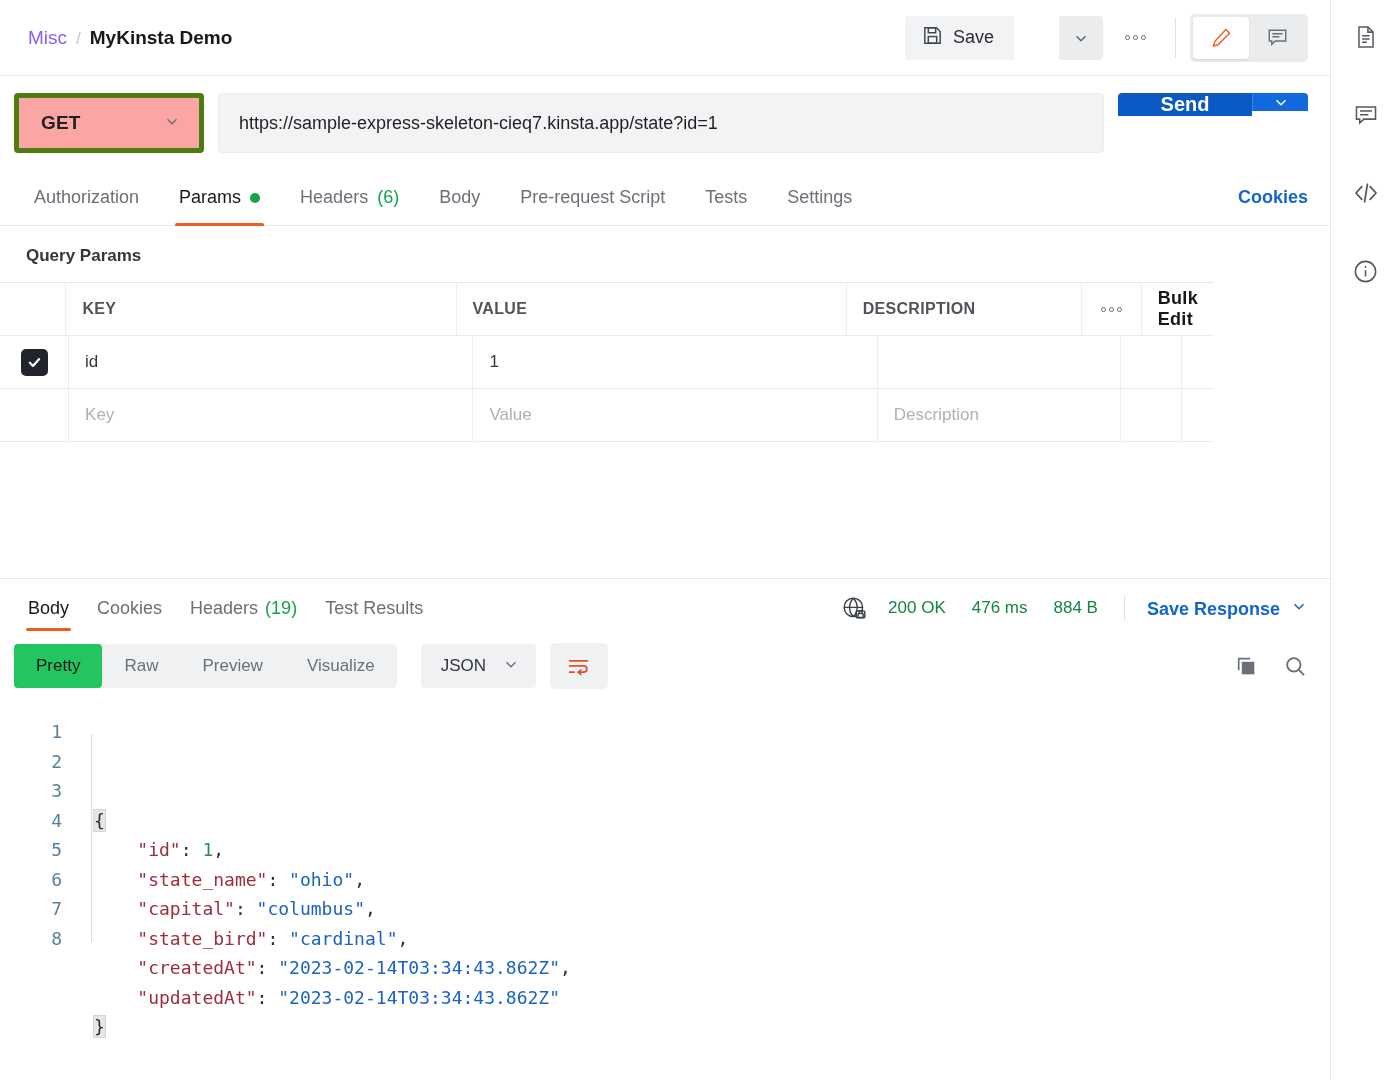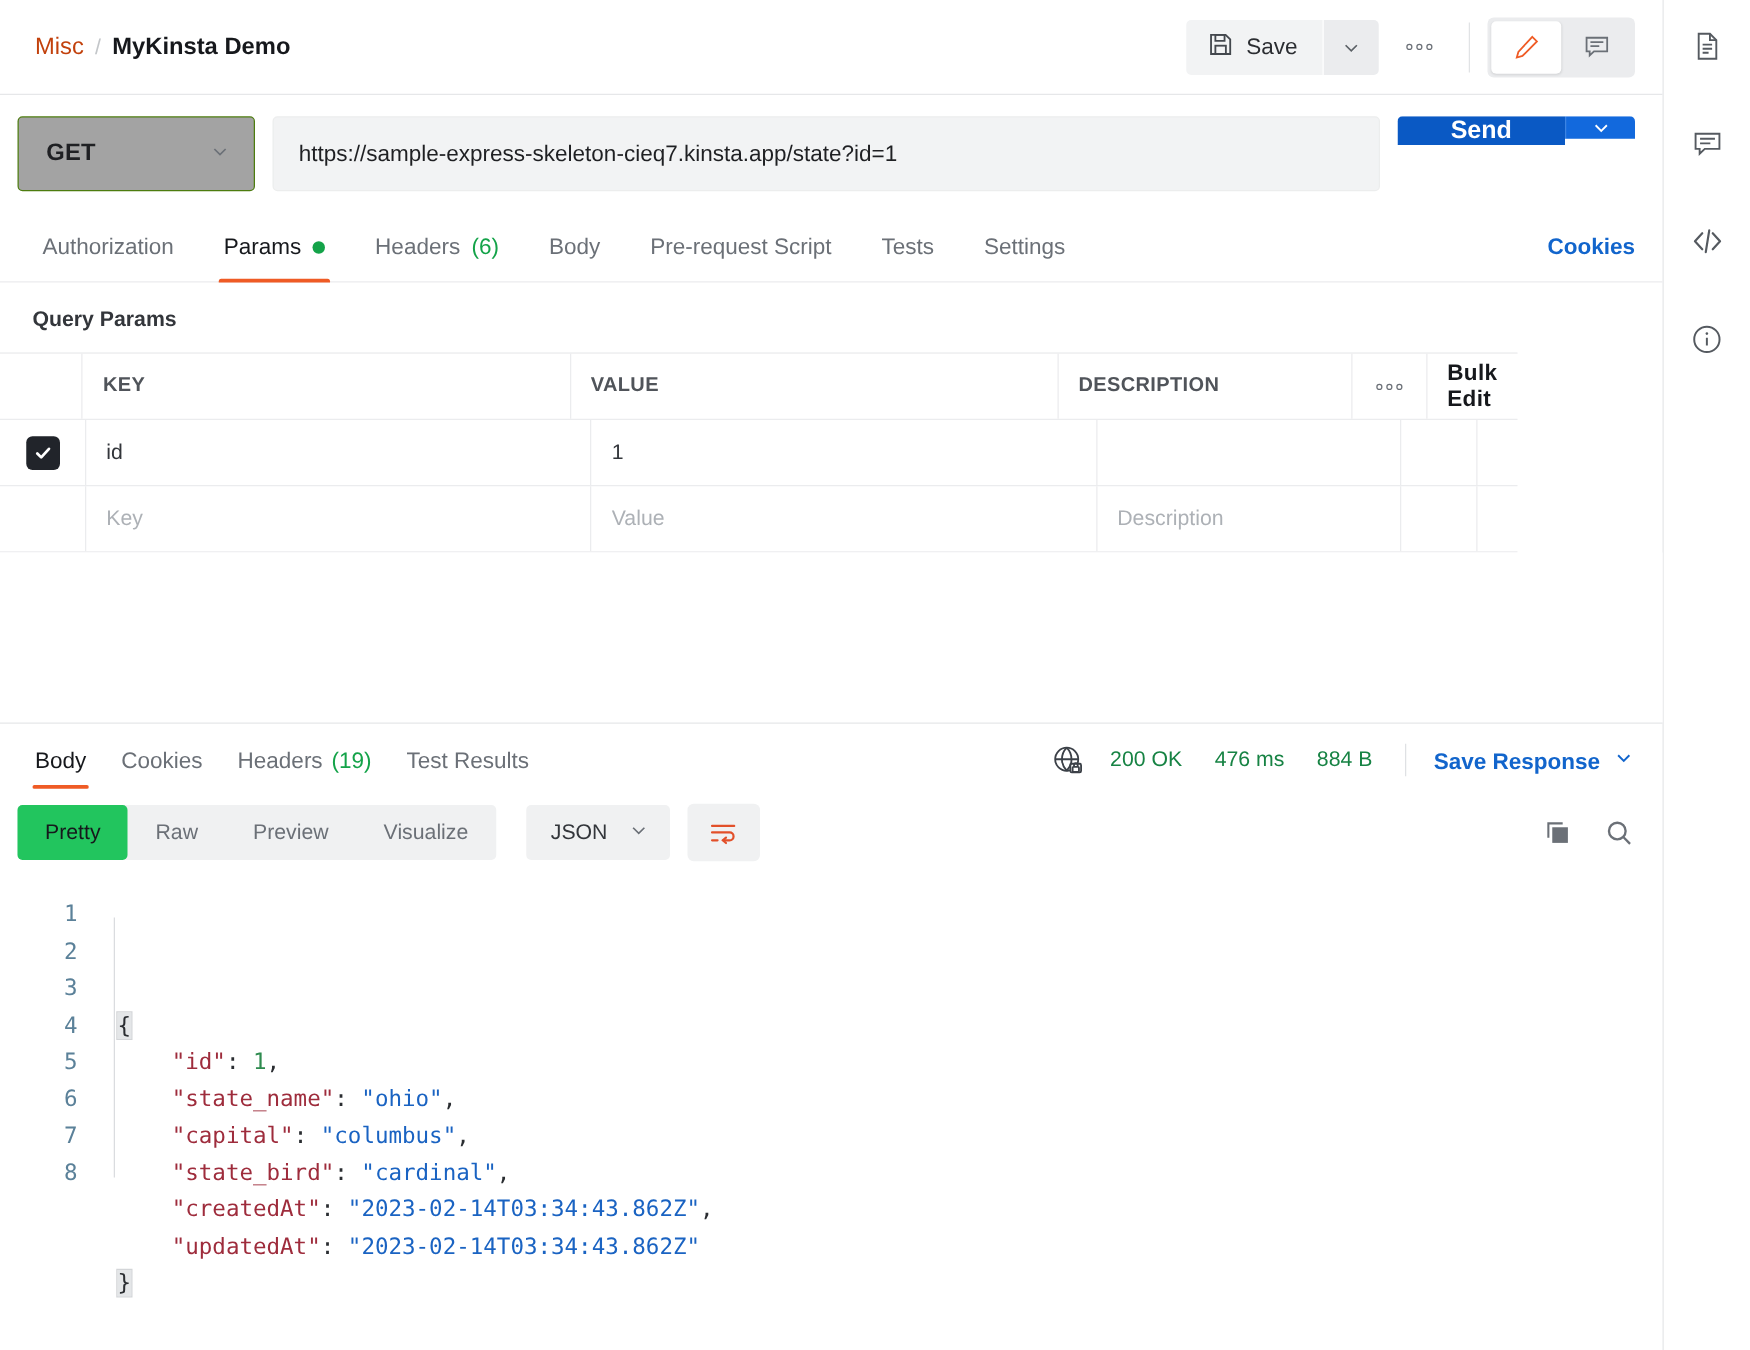"Misc" .crumb-parent { color: #c2410c -> #8b5cf6 }
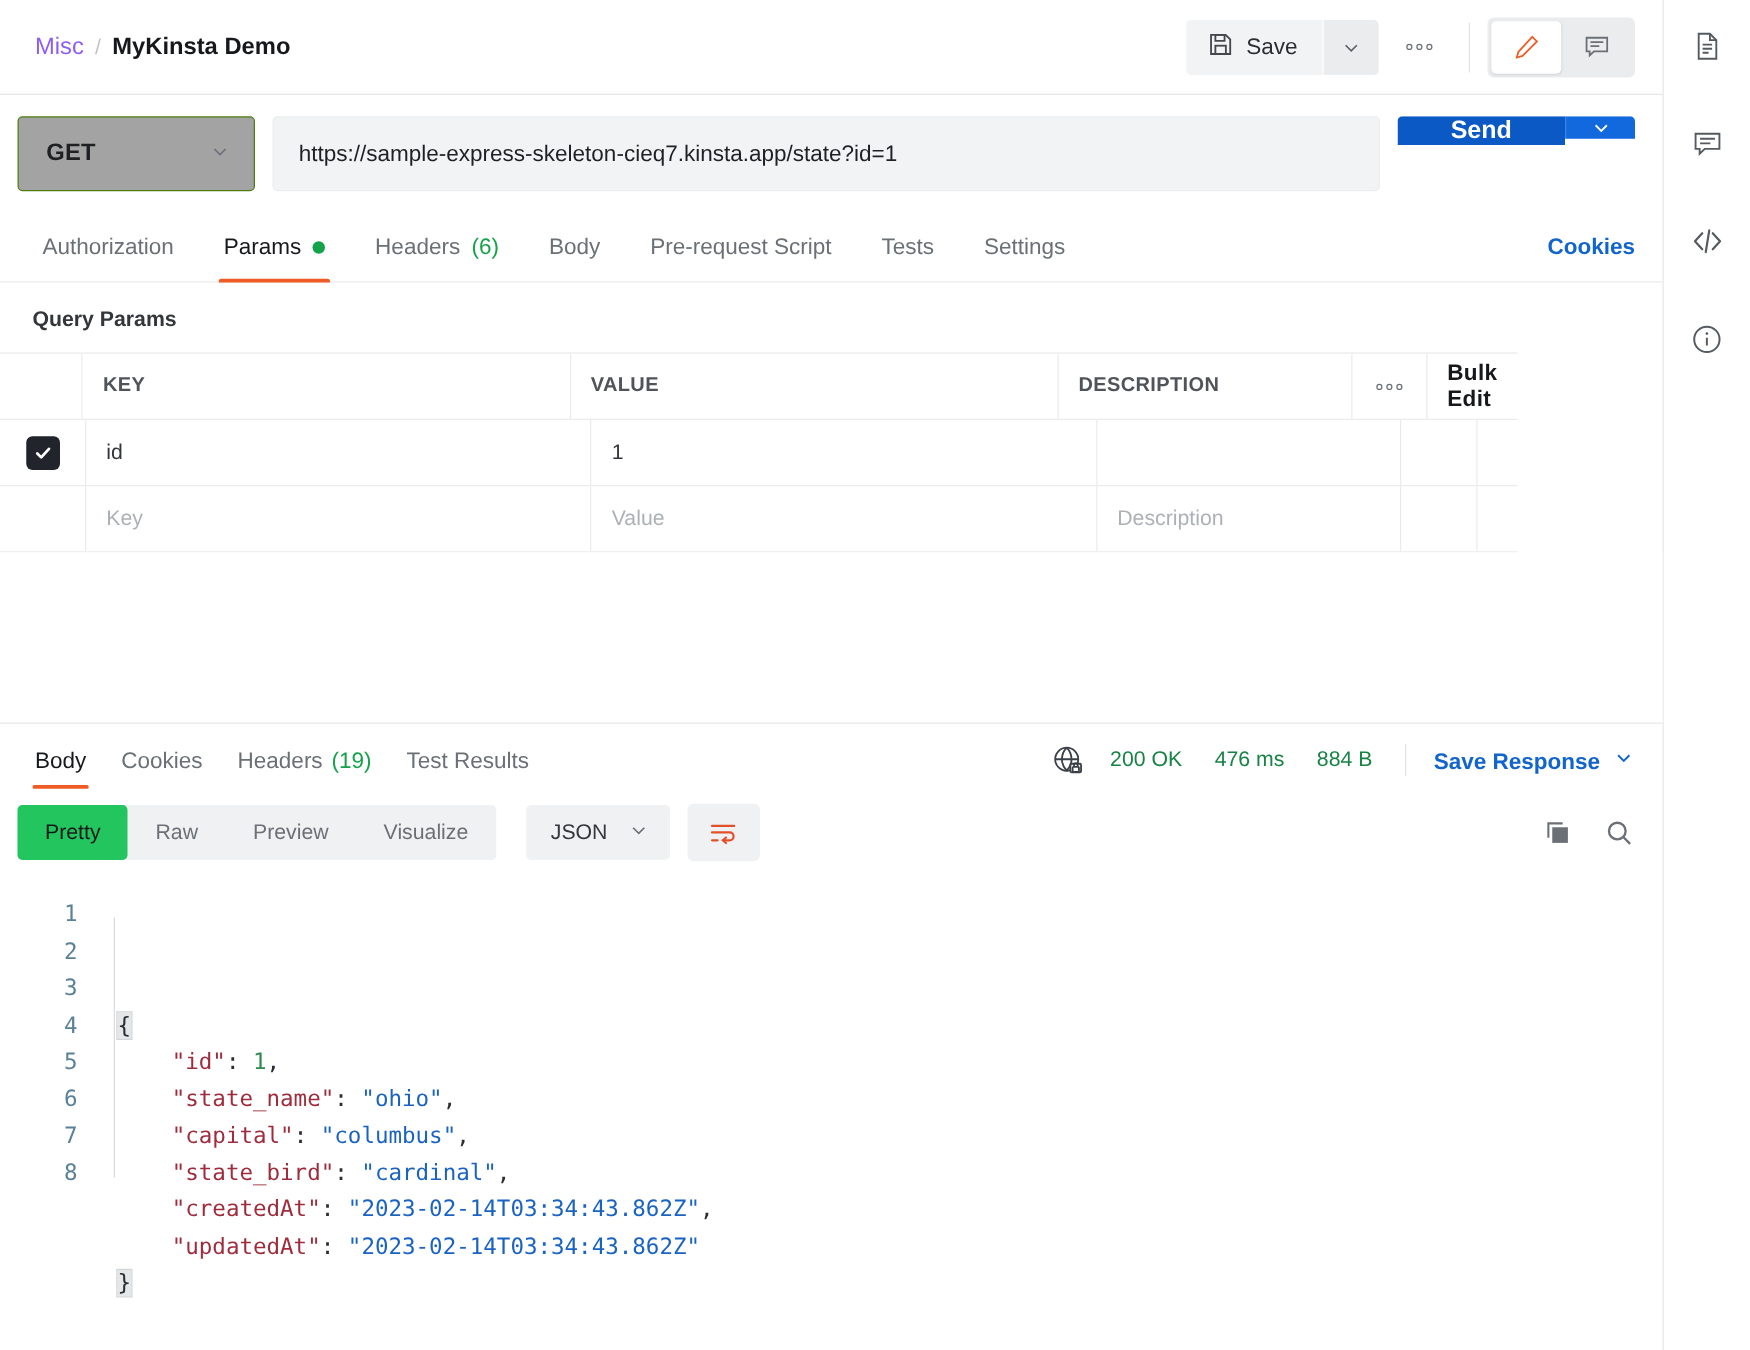"Save" .save-group { gap: none -> 44px }
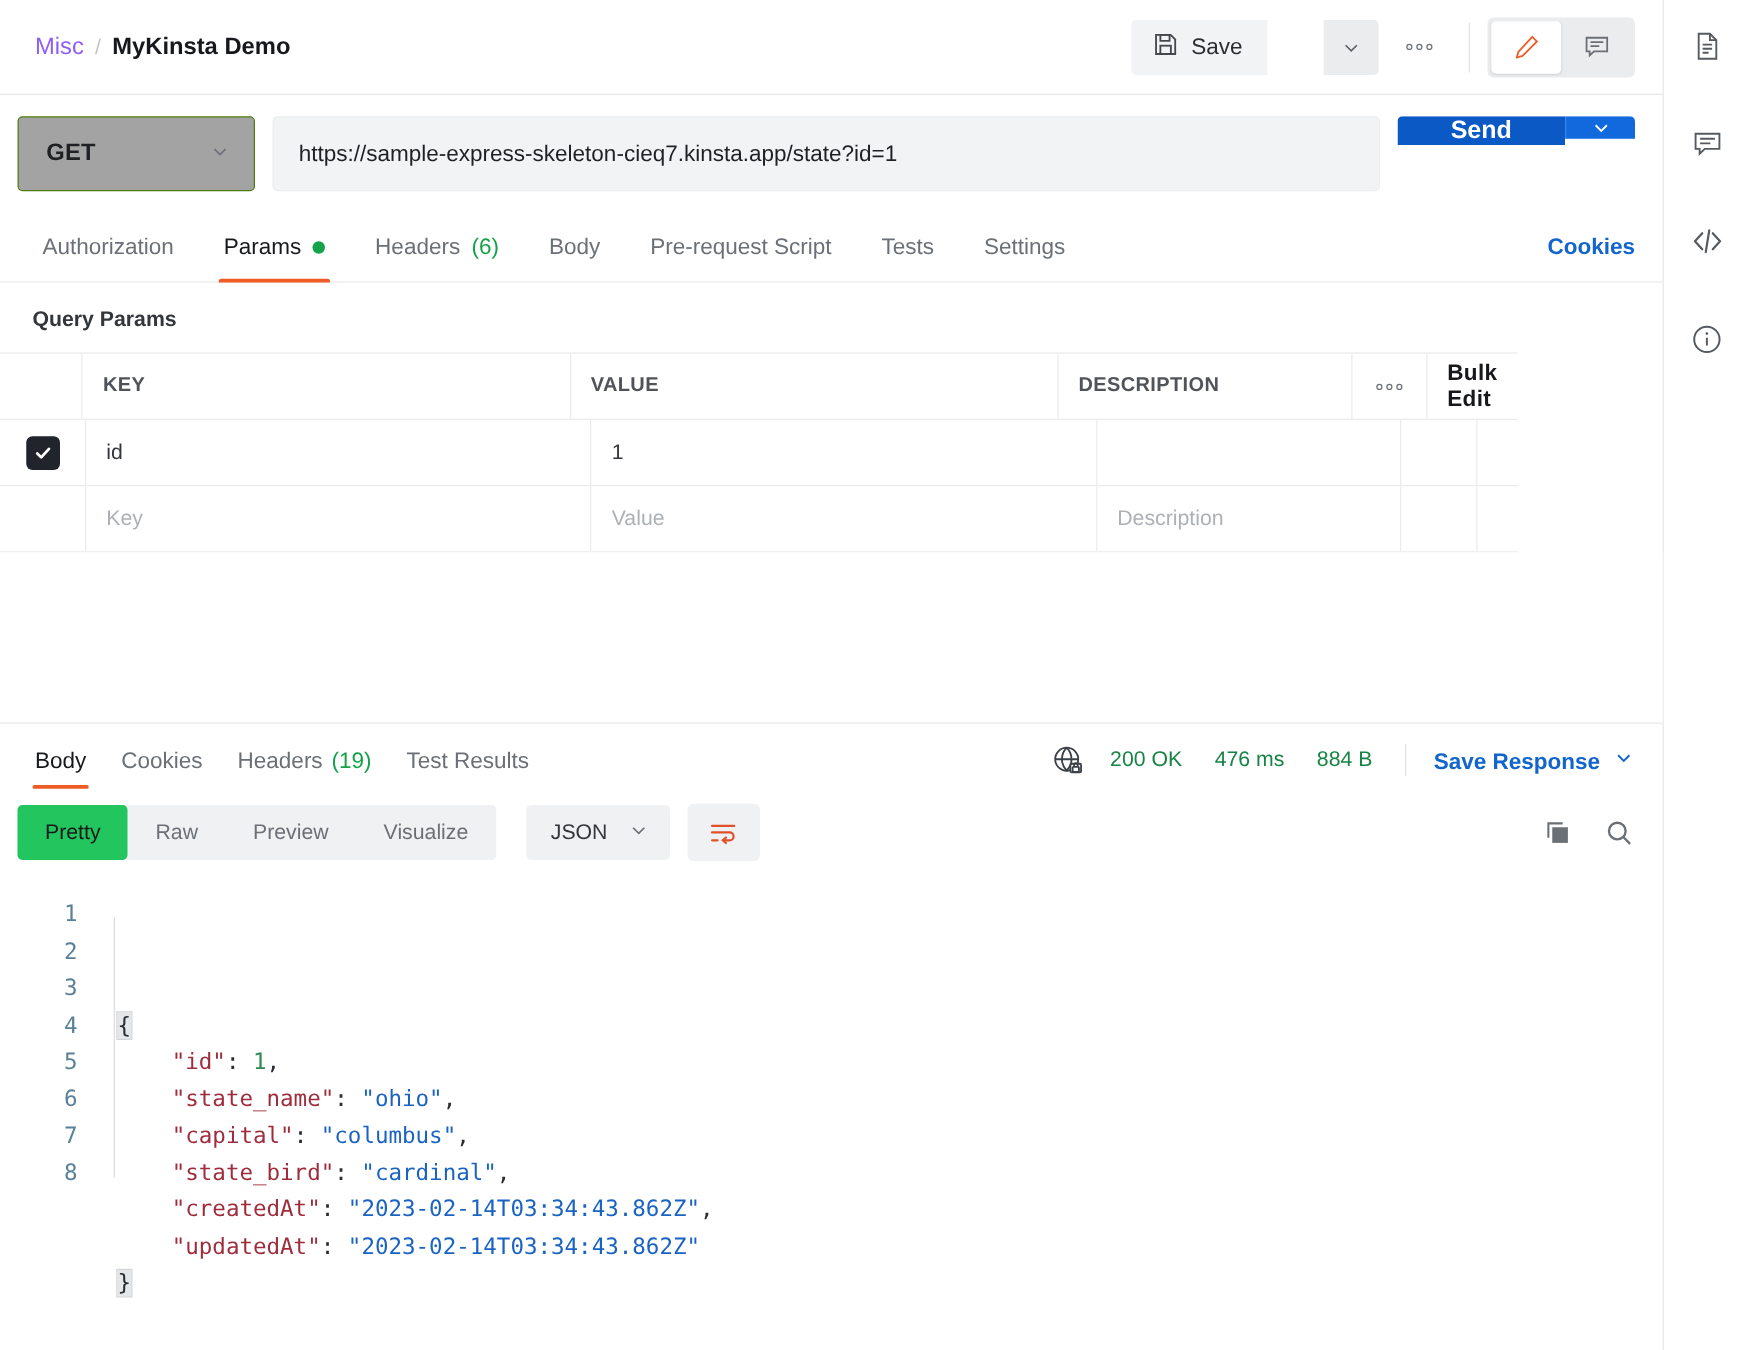"GET" .method-select { background: #a3a3a3 -> #fca5a5; border: 1px solid #4d7c0f -> 5px solid #4d7c0f }
